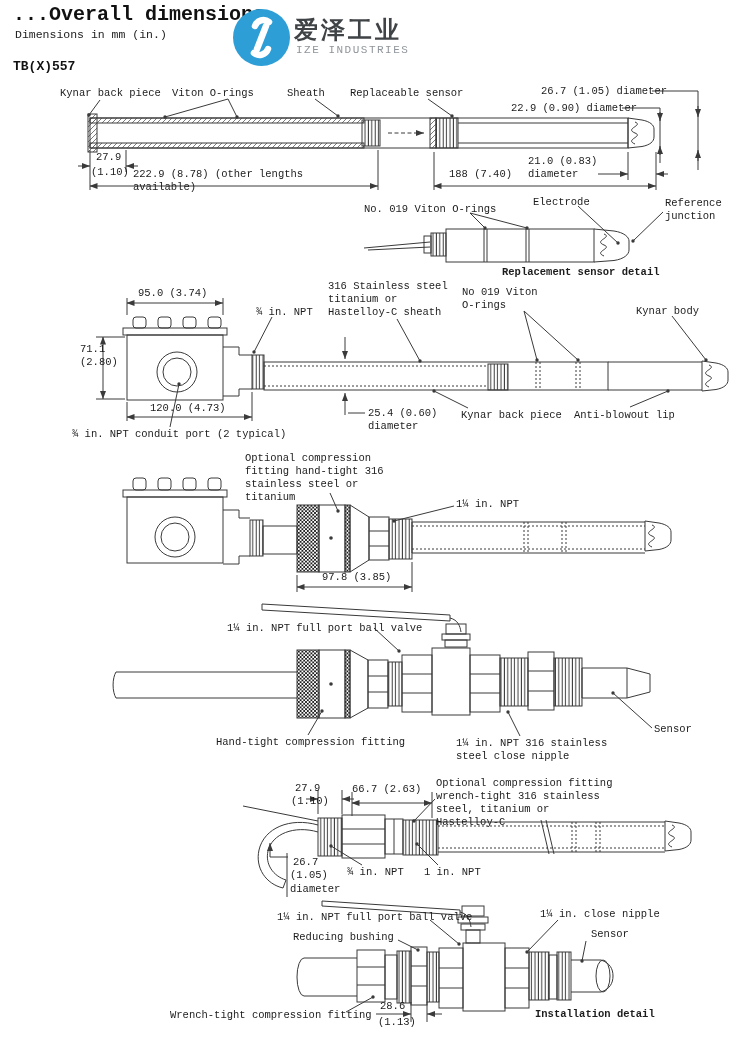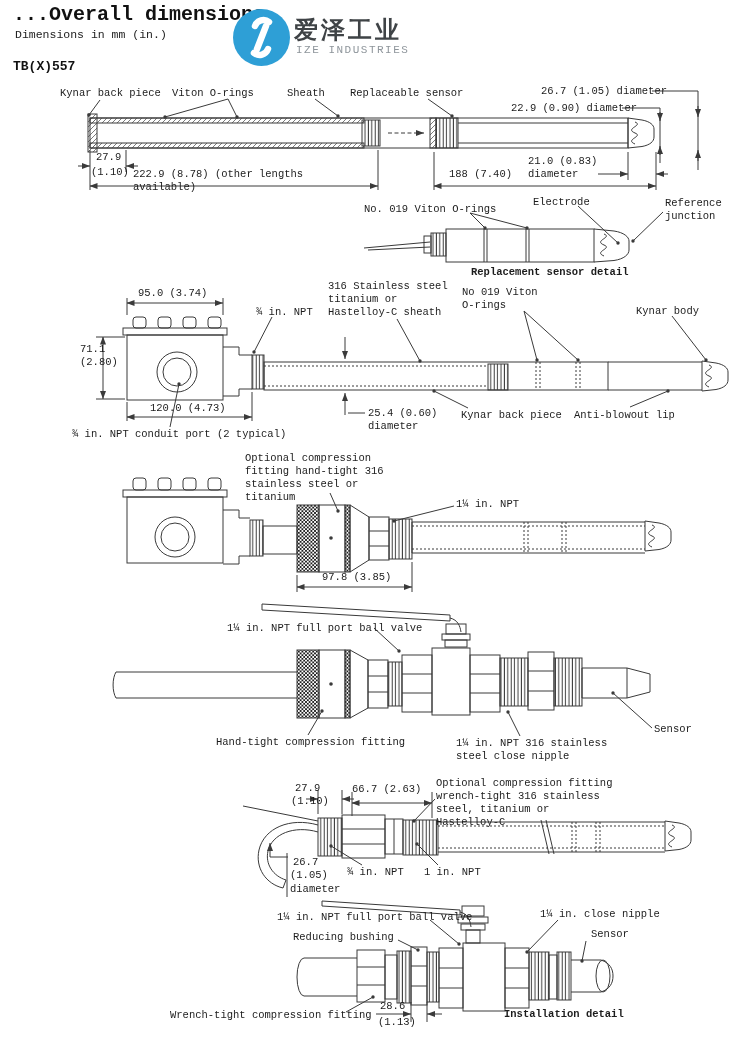"Replacement sensor detail" .b { margin-left: none -> 31px }
